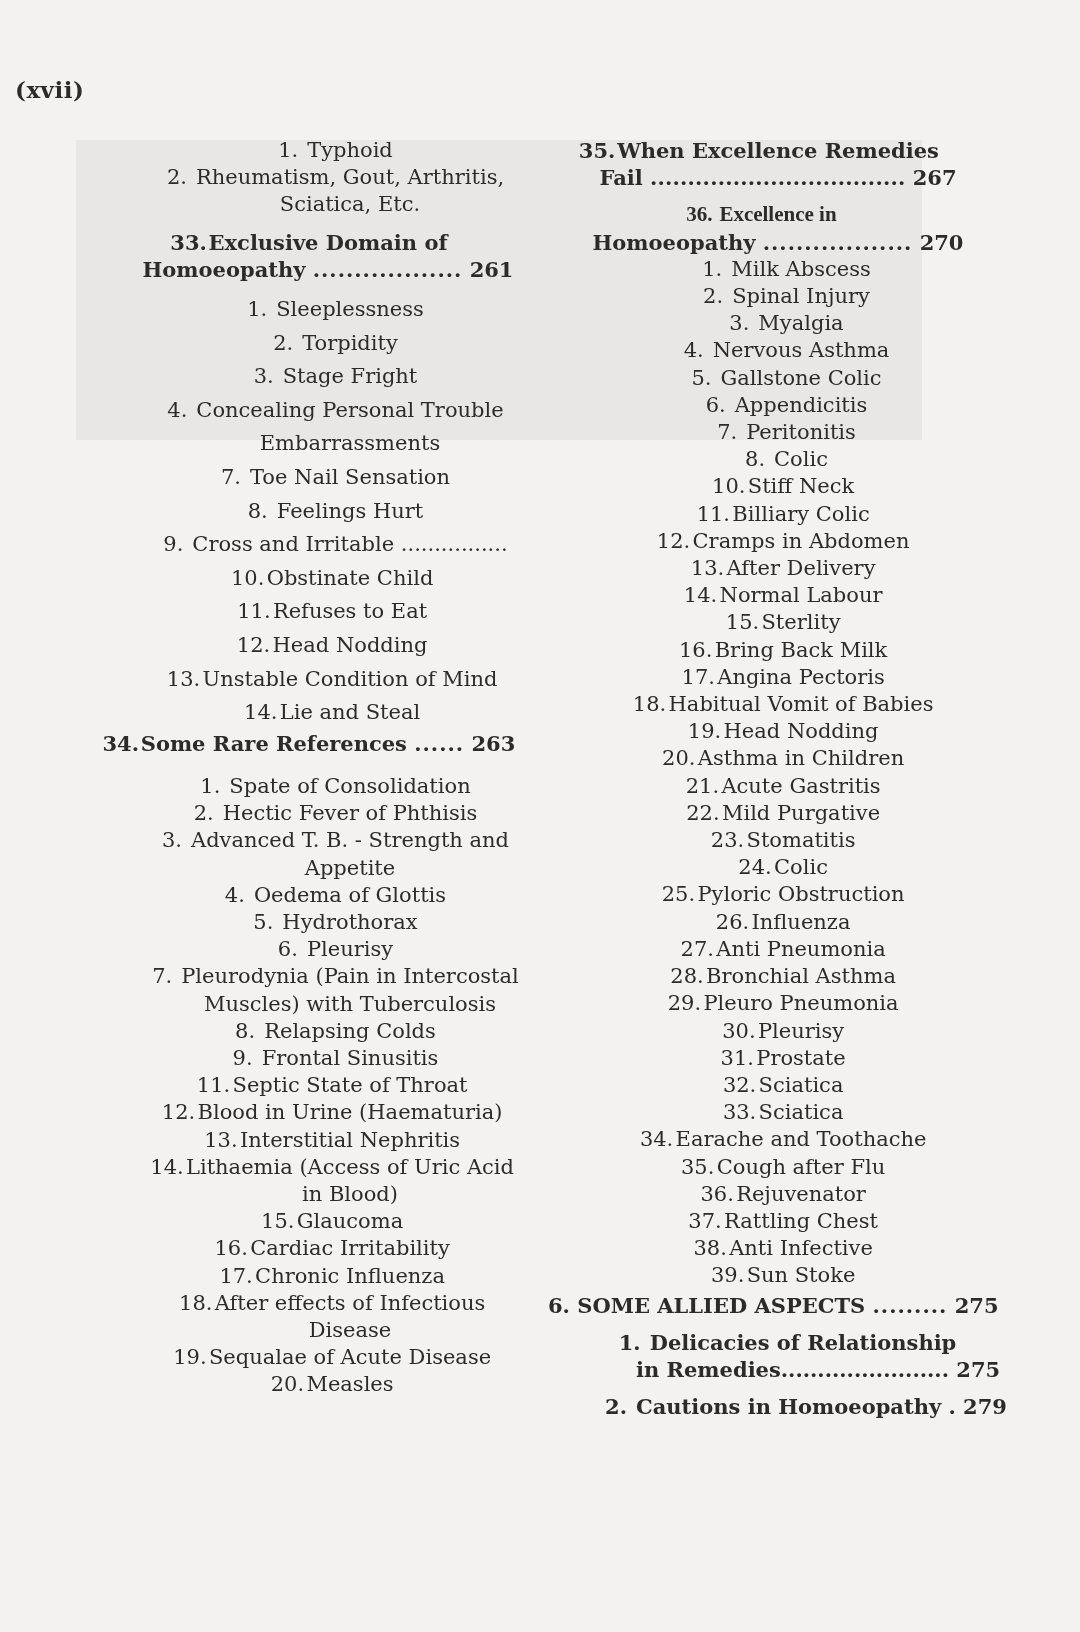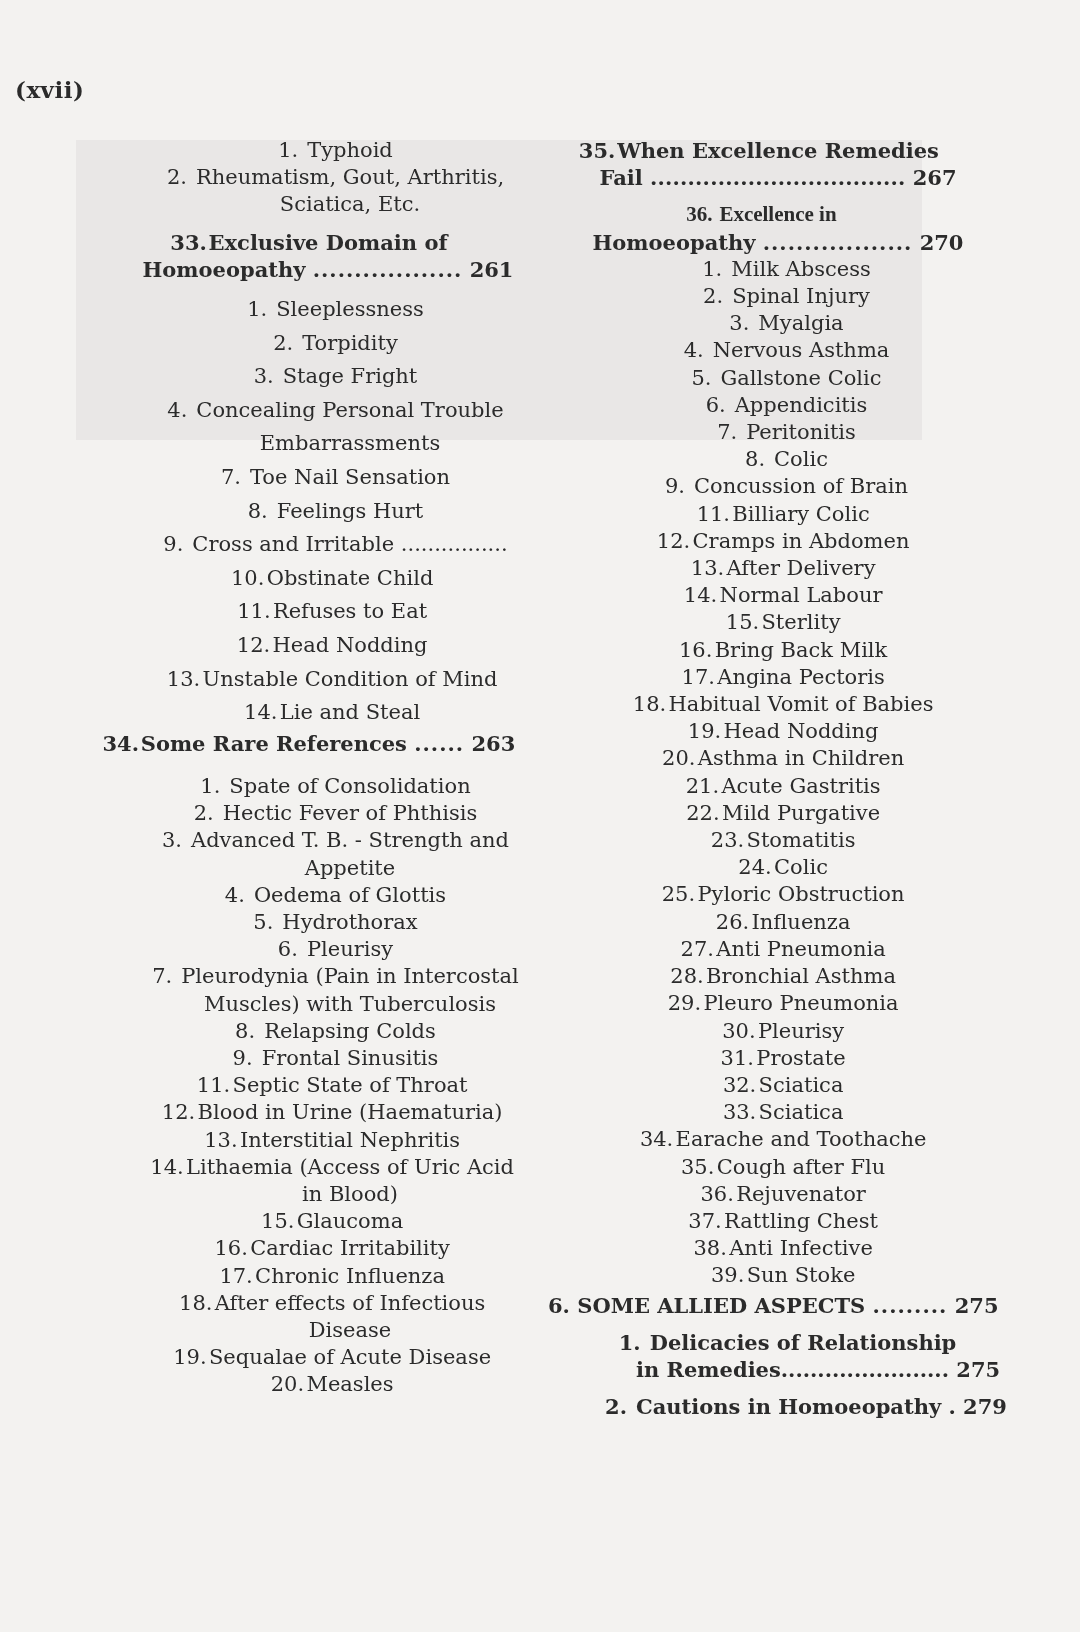"9. Concussion of Brain" div.row { html: <div><span>9.</span><span>Concussion of Brain</span></div> -> none }
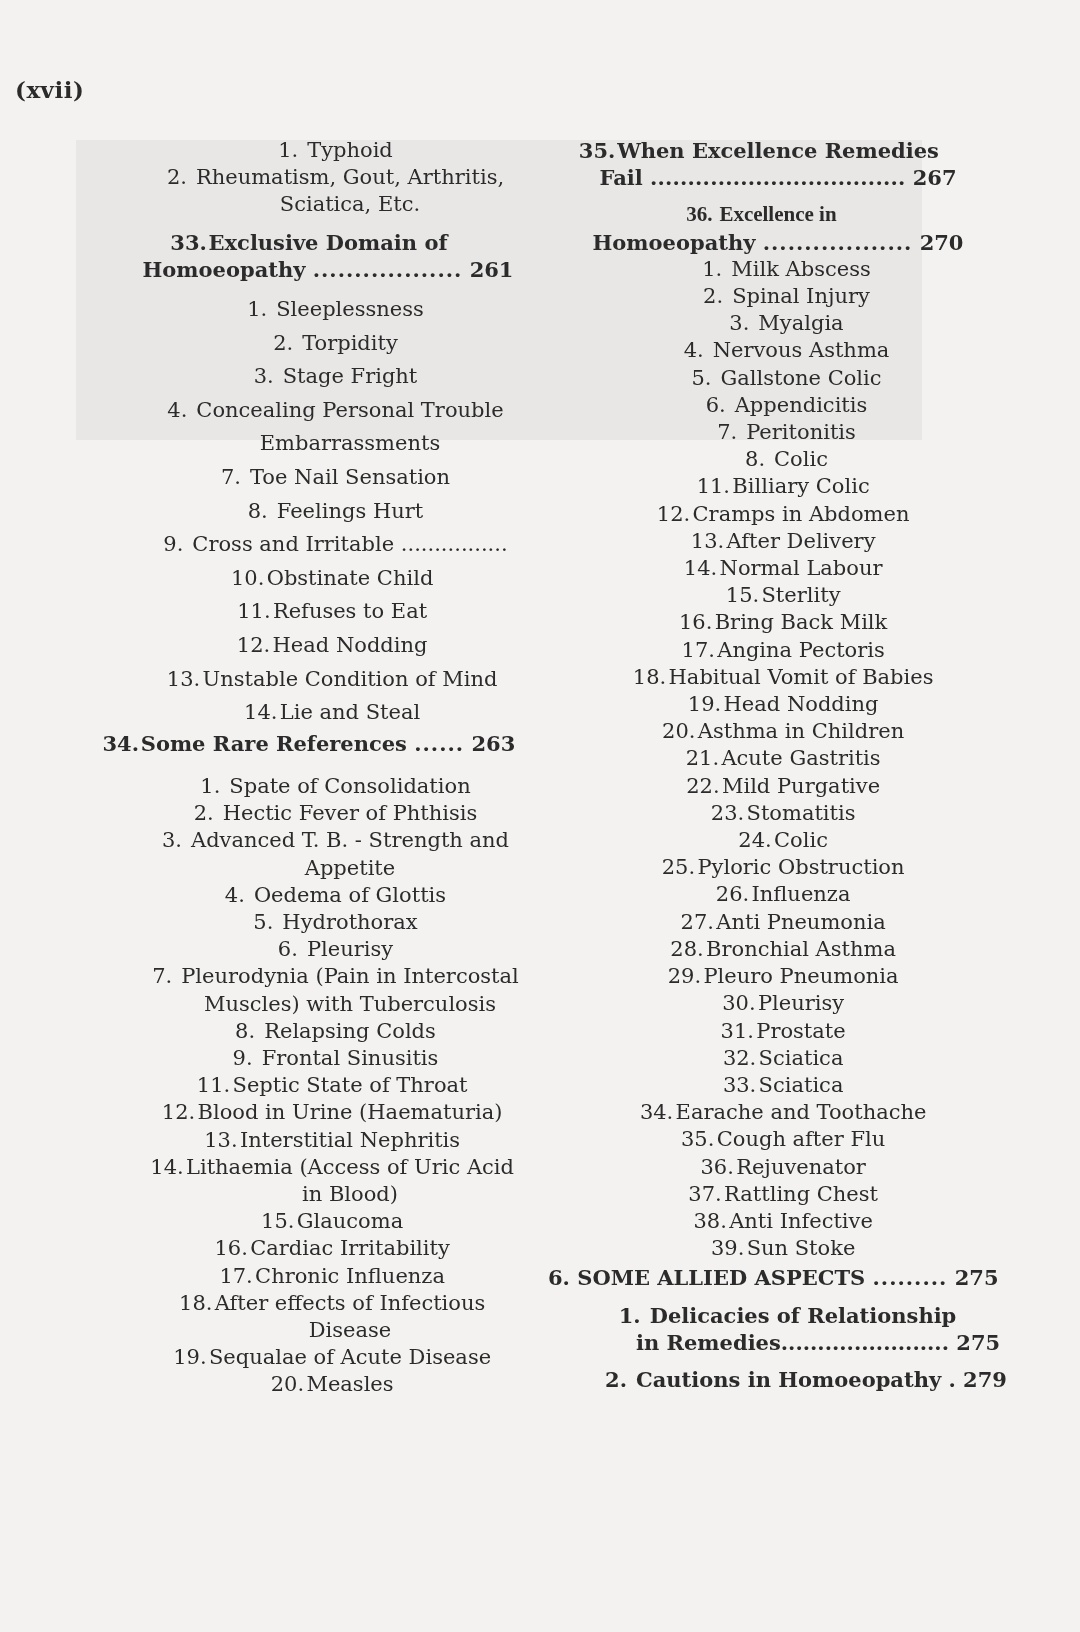"10.Stiff Neck" div.row { html: none -> <div><span>10.</span><span>Stiff Neck</span></div> }
